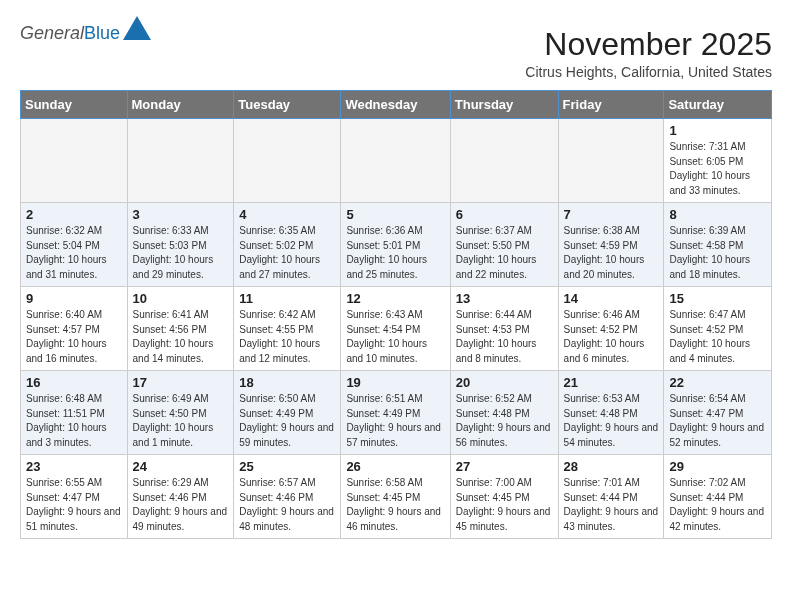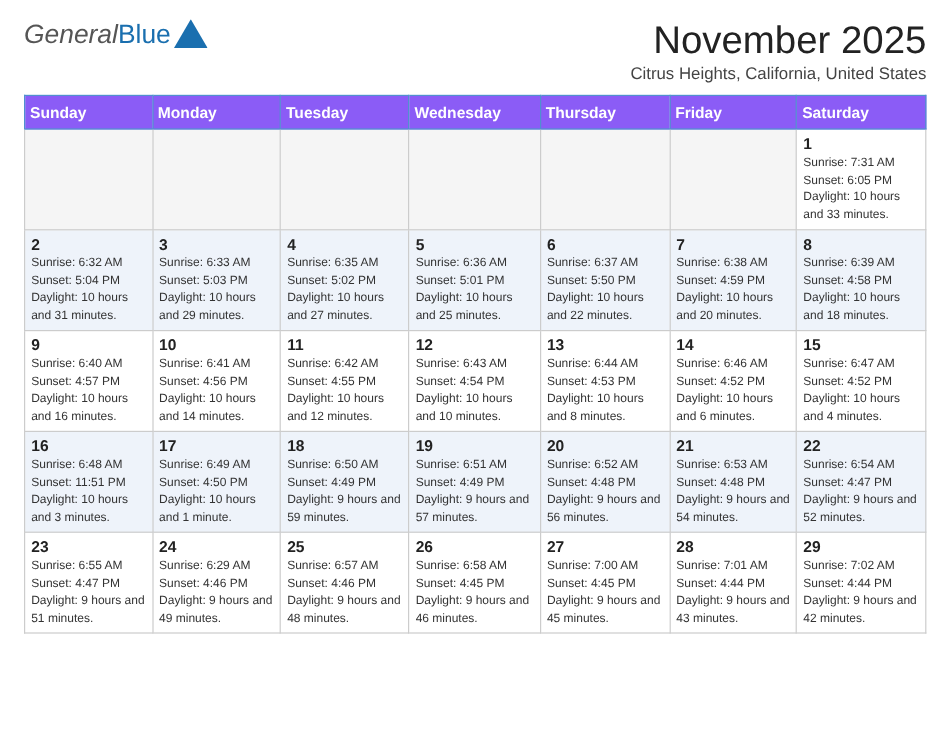"General" .logo-text { align-items: center -> flex-end; font-size: 22px -> 18px }
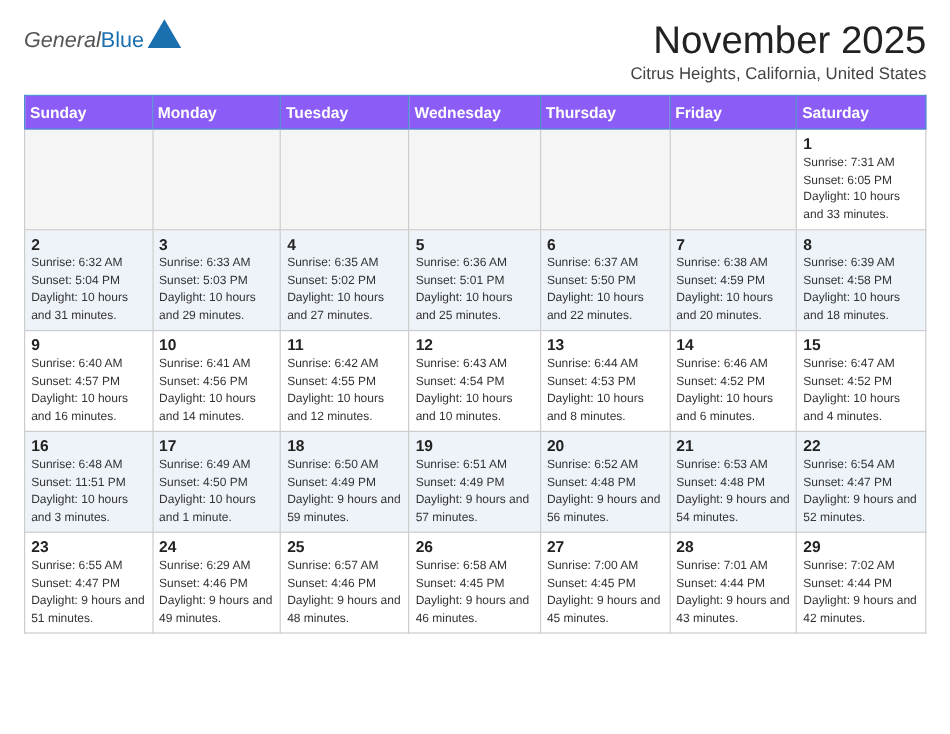"November 2025" .title-area { margin-top: none -> 11px }
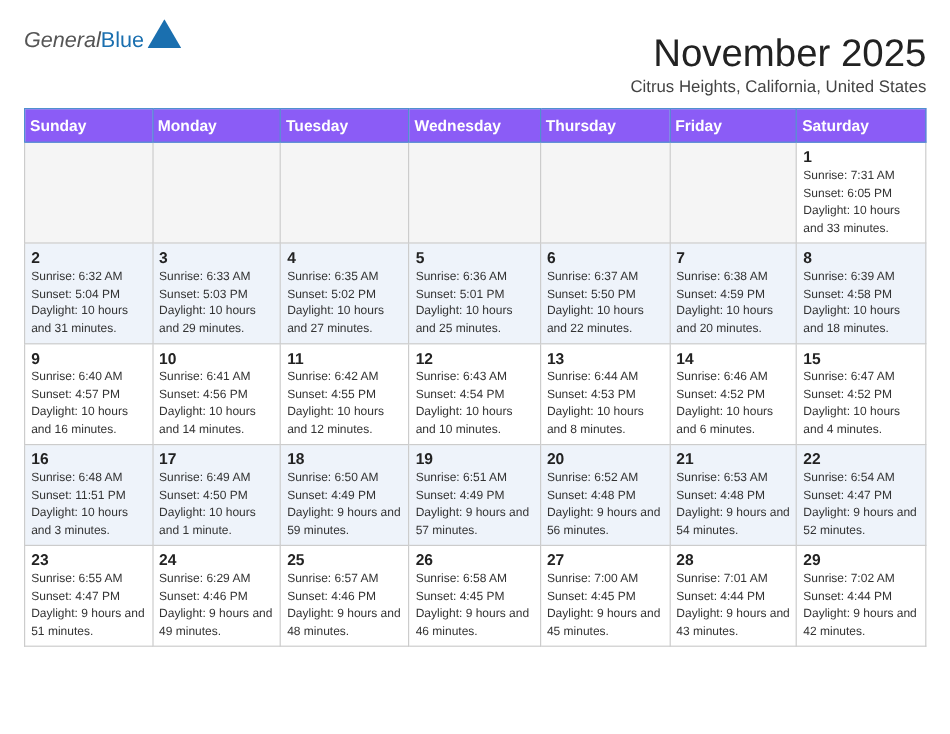"Sunday" .calendar th { background: #8b5cf6 -> #737373 }
